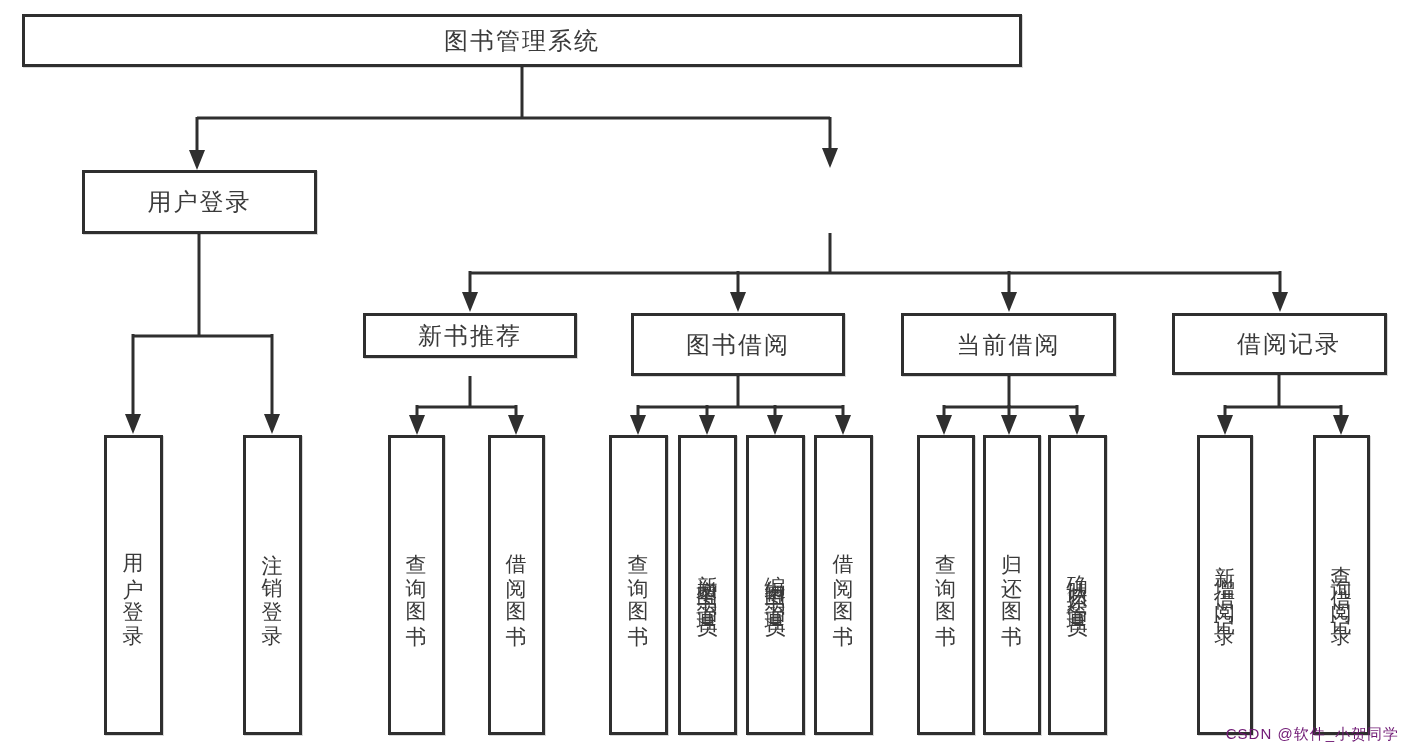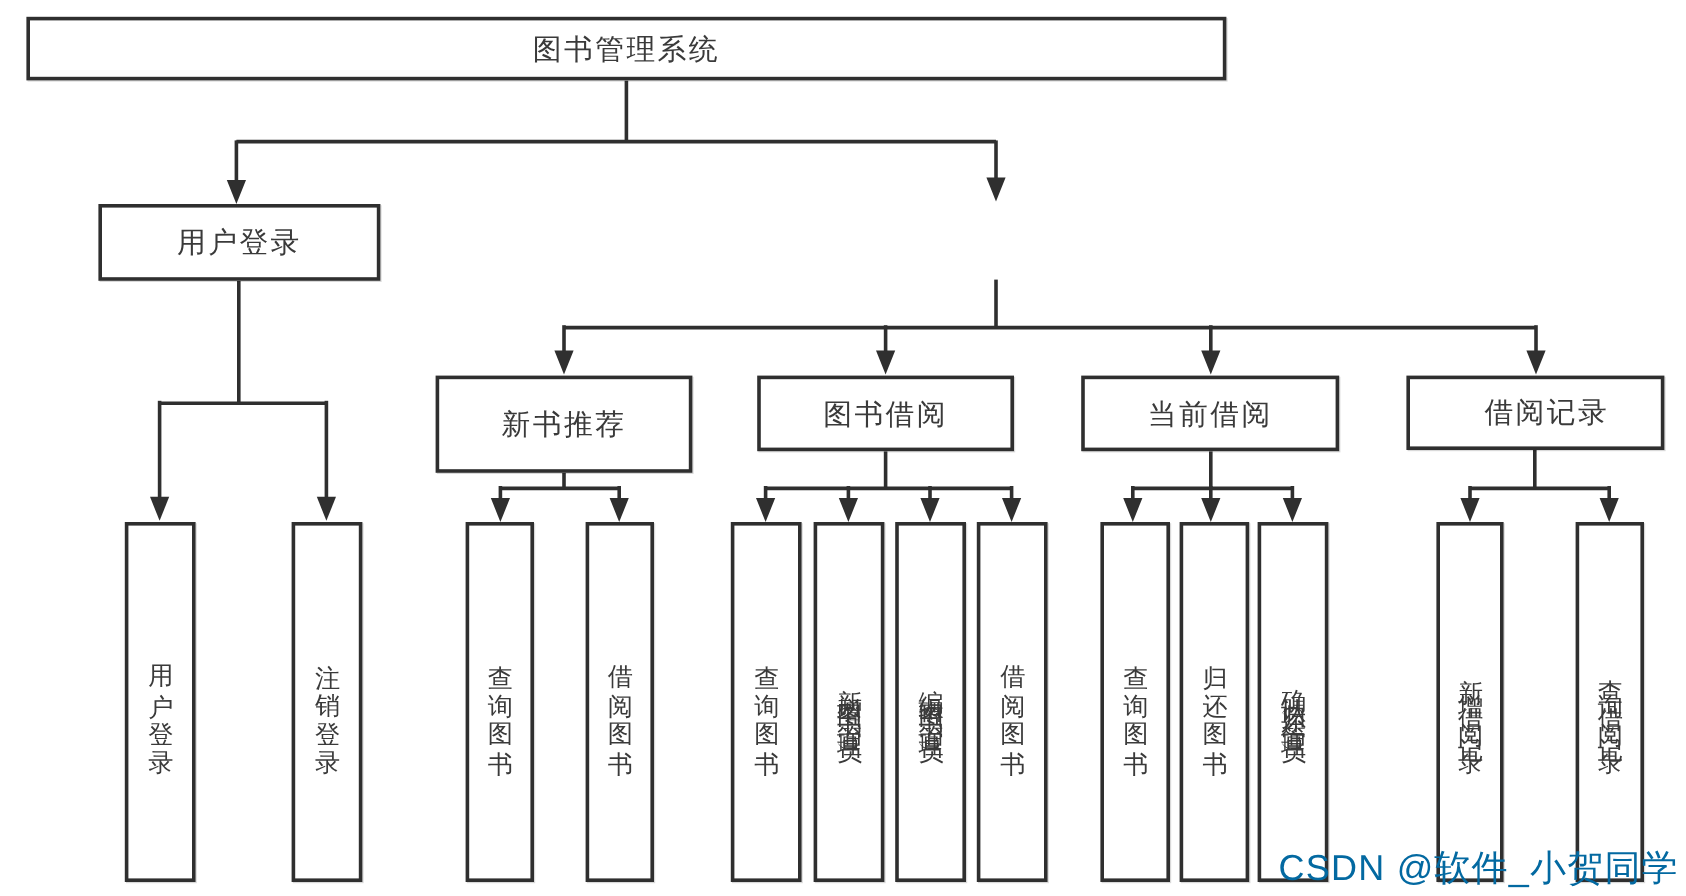"新书推荐" #n-new-book { height: 81px -> 45px }
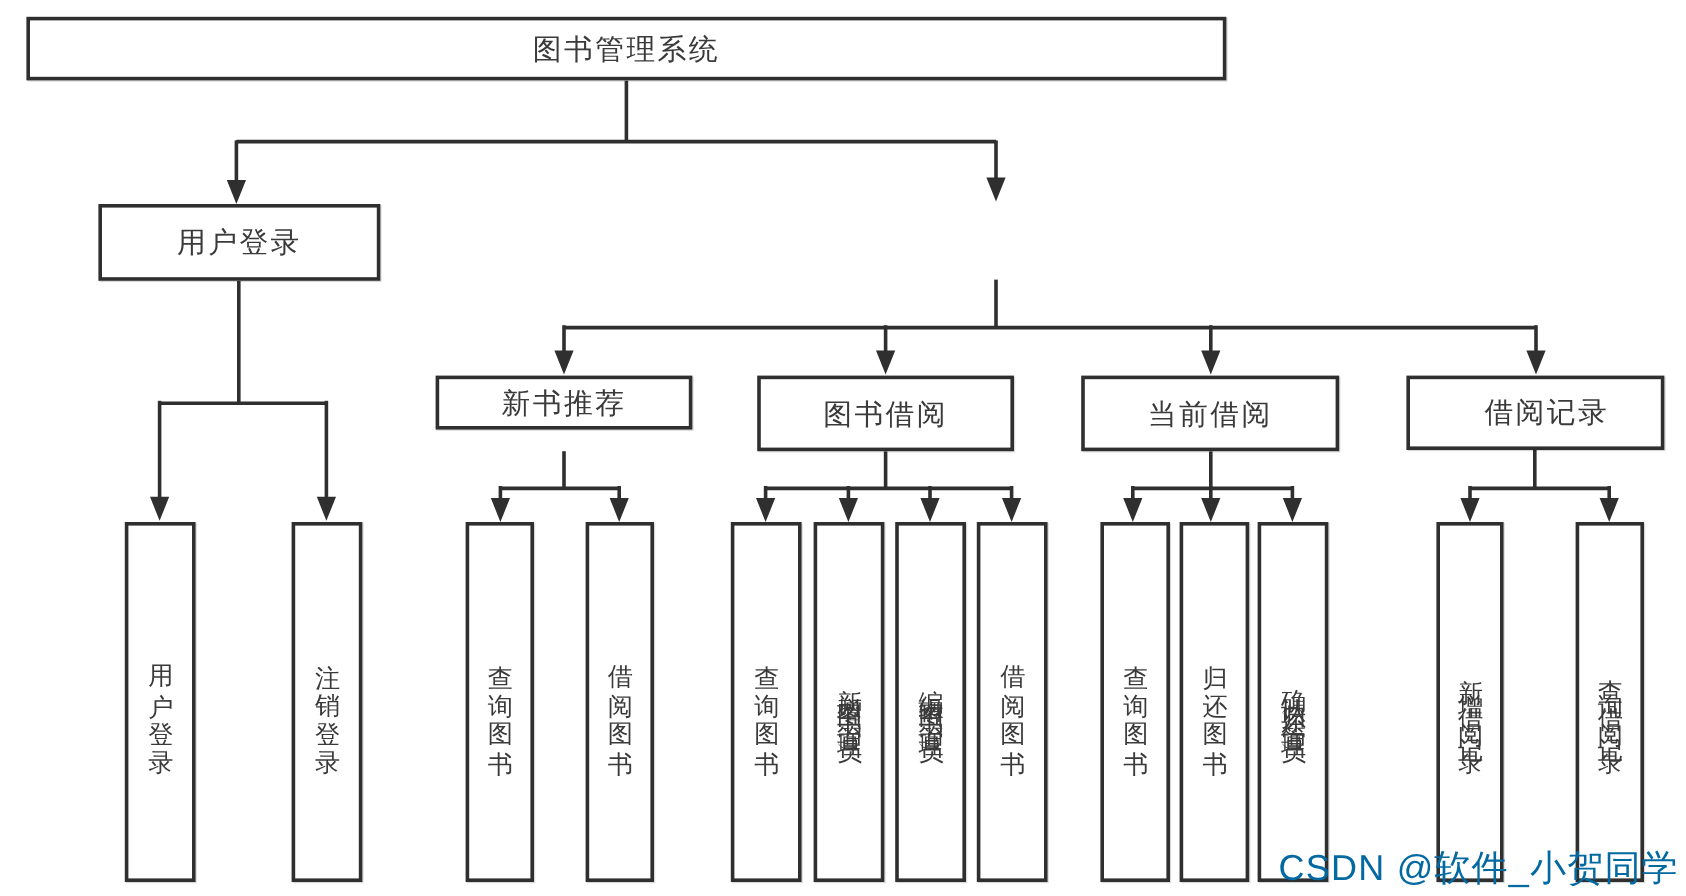"CSDN @软件_小贺同学" #watermark { color: #0369a1 -> #701a75; font-size: 30px -> 15px }
